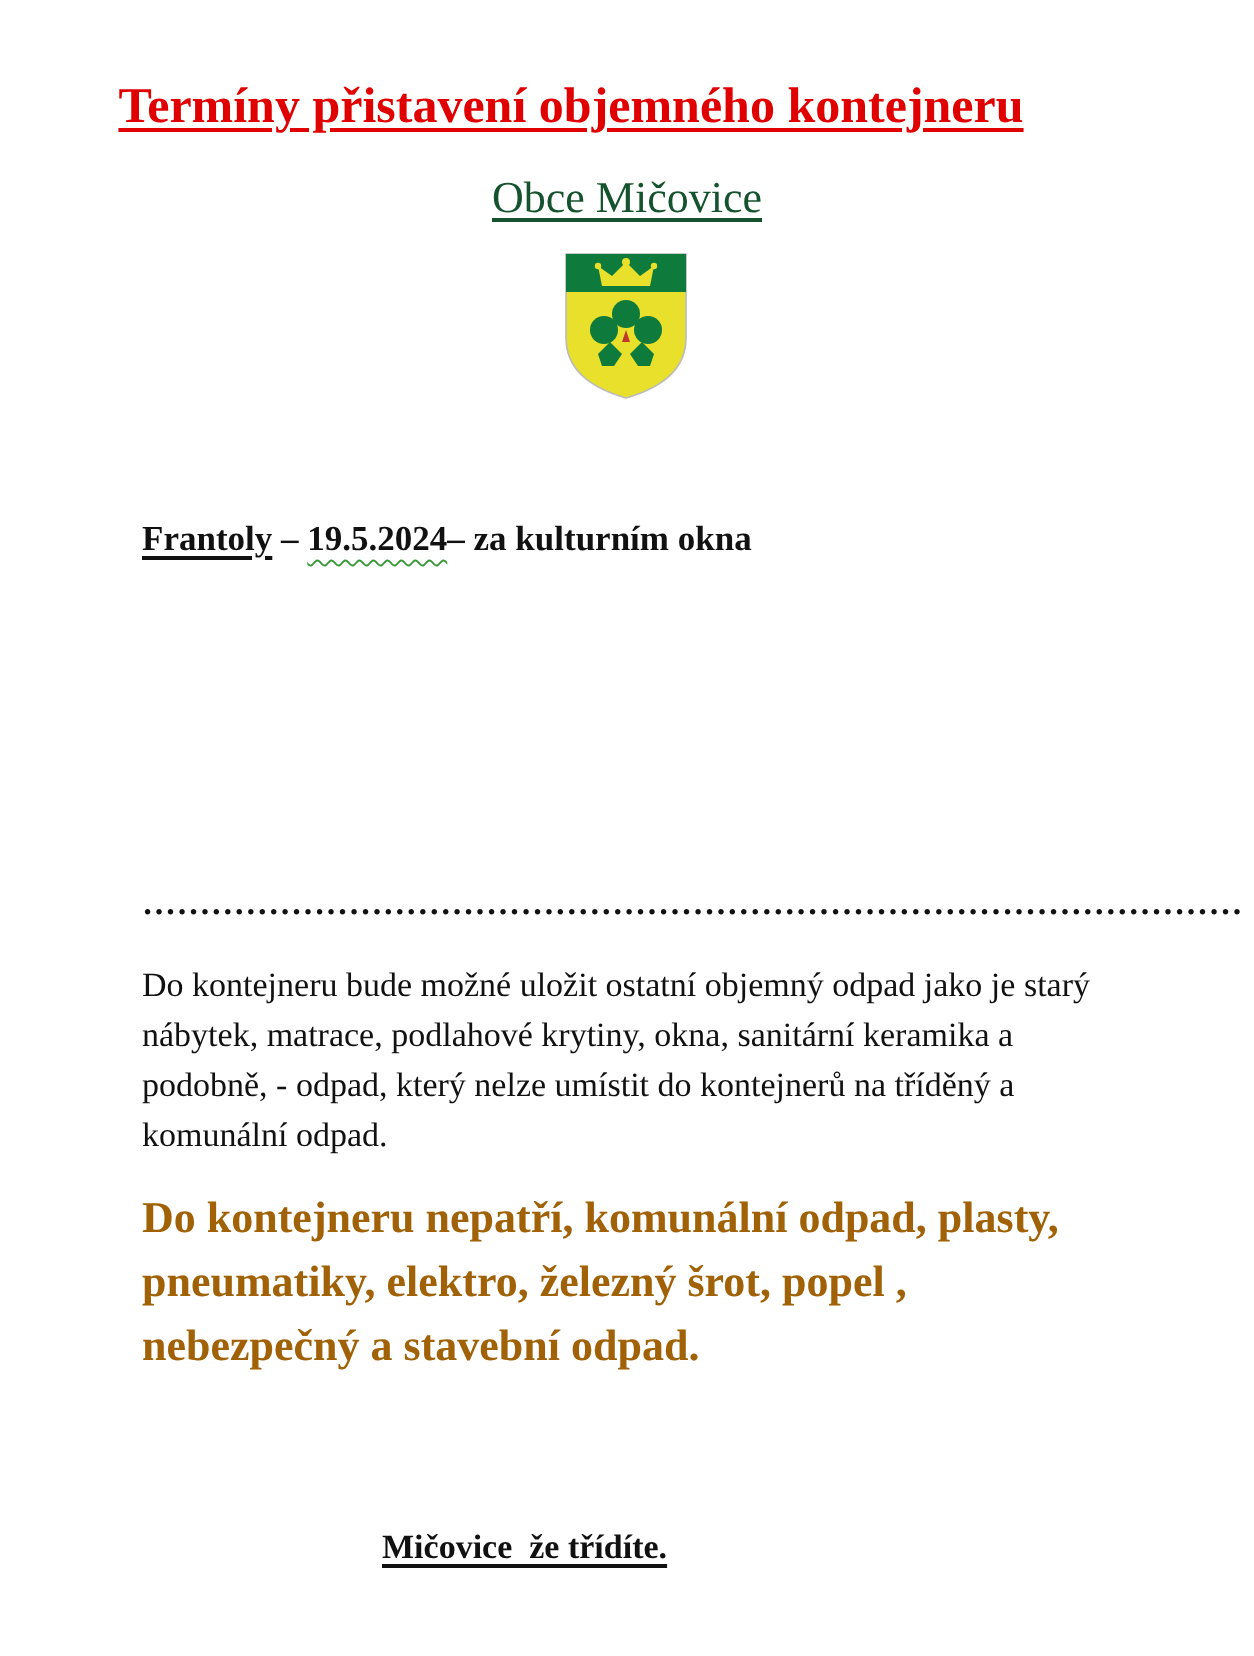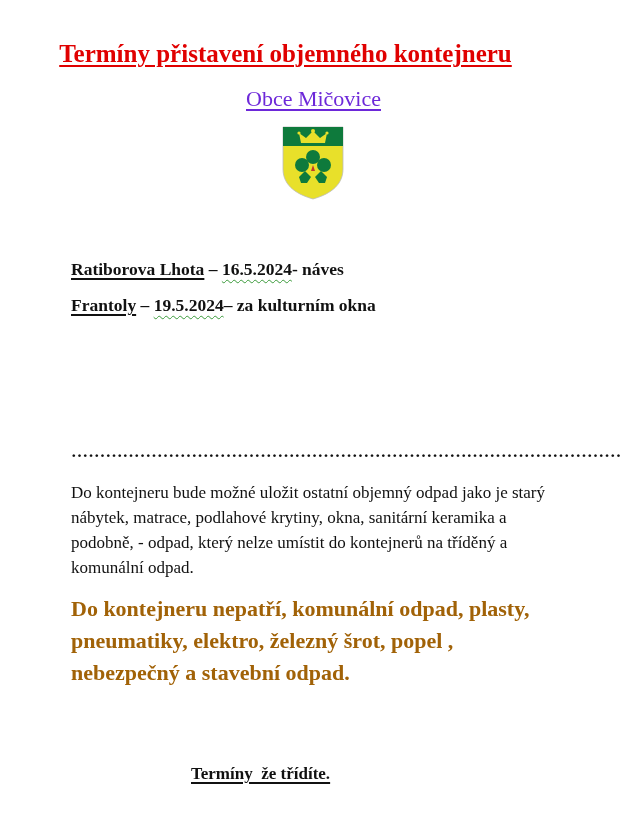"Obce Mičovice" .subtitle { color: #6d28d9 -> #14532d }
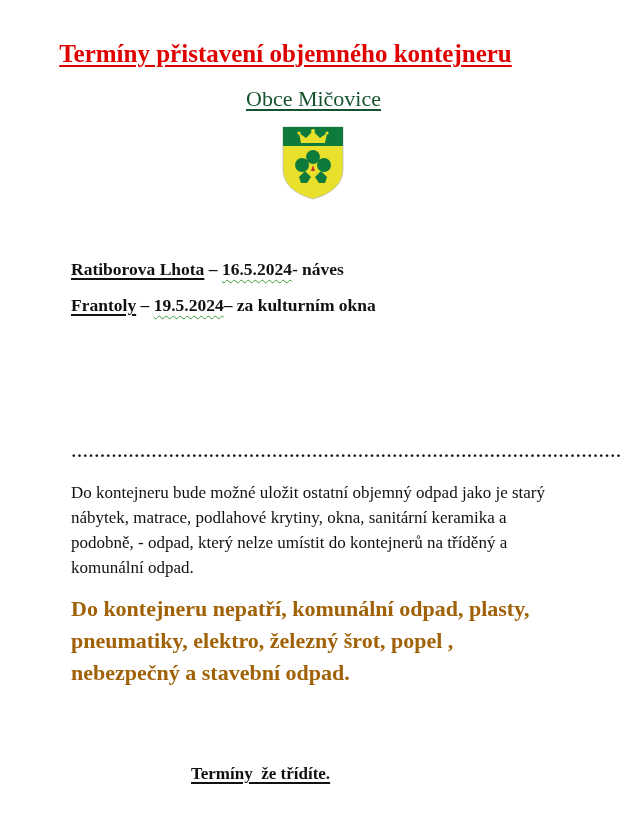"Ratiborova Lhota – 16.5.2024- náves" div.row { html: <div> <span>Ratiborova Lhota</span><span> – </span><span>16.5.2024</span><span>- </span><span>náves</span> </div> -> none }
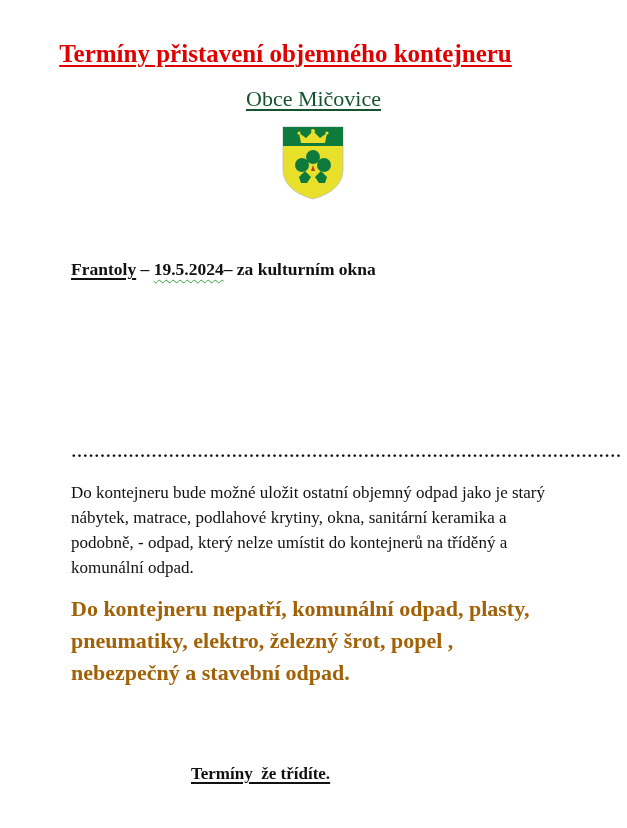"Termíny že třídíte." span { text: Termíny -> Mičovice }
